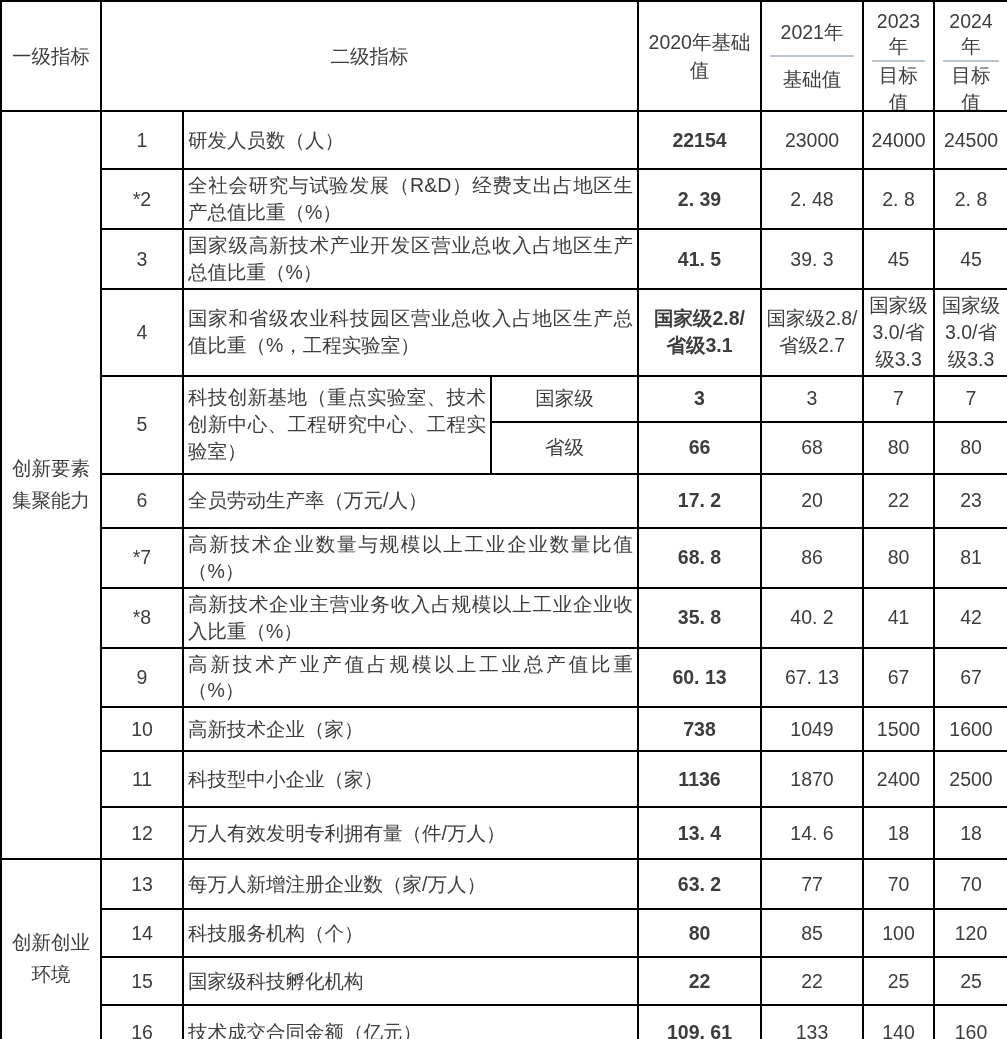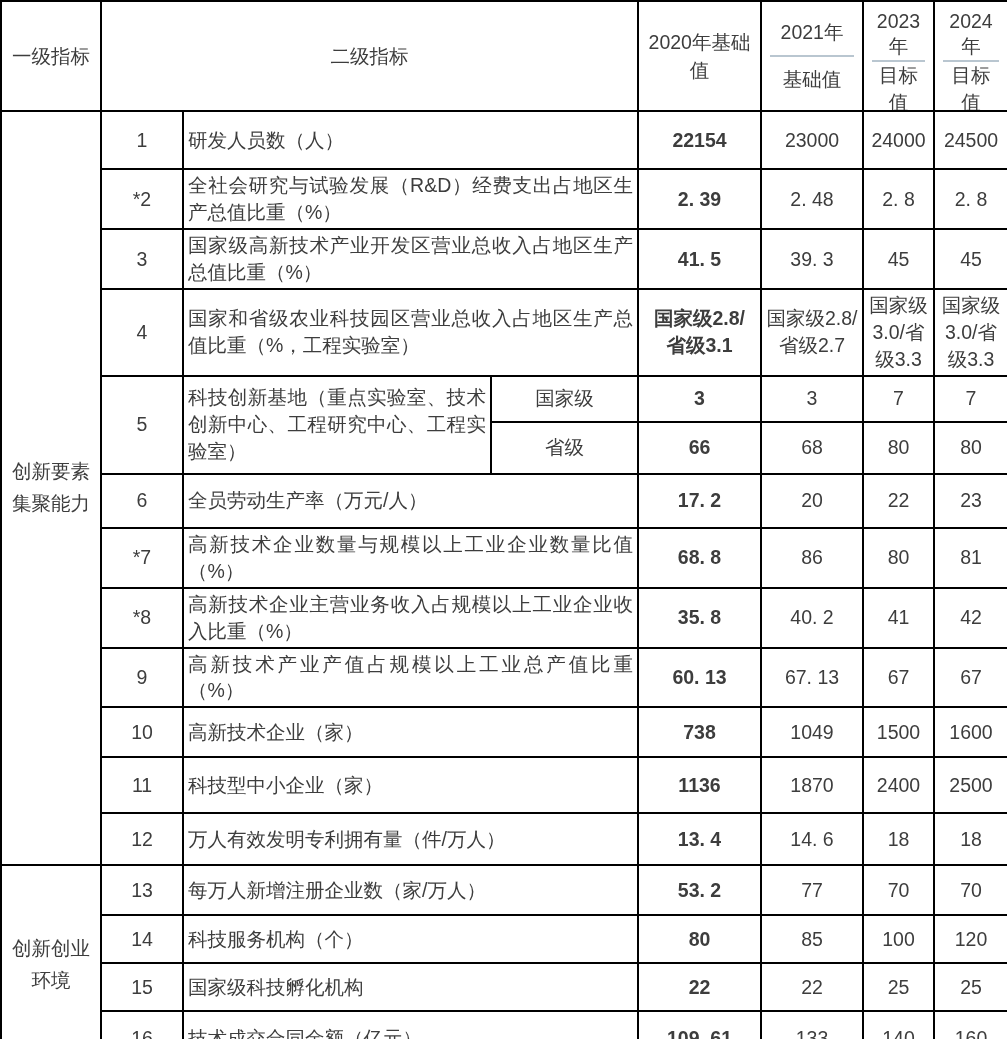"10" tr { height: 50px -> 44px }
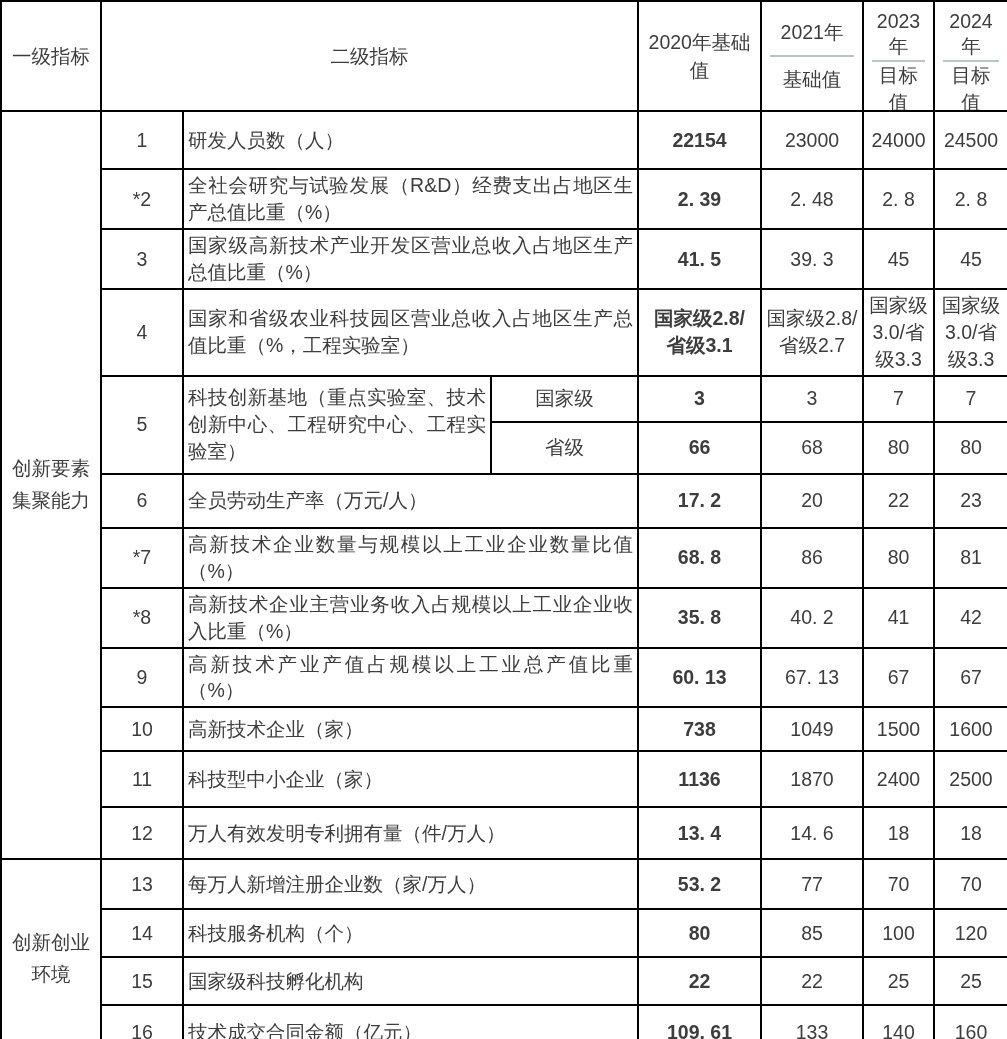"53. 2" td.c { text: 53 -> 63 }
